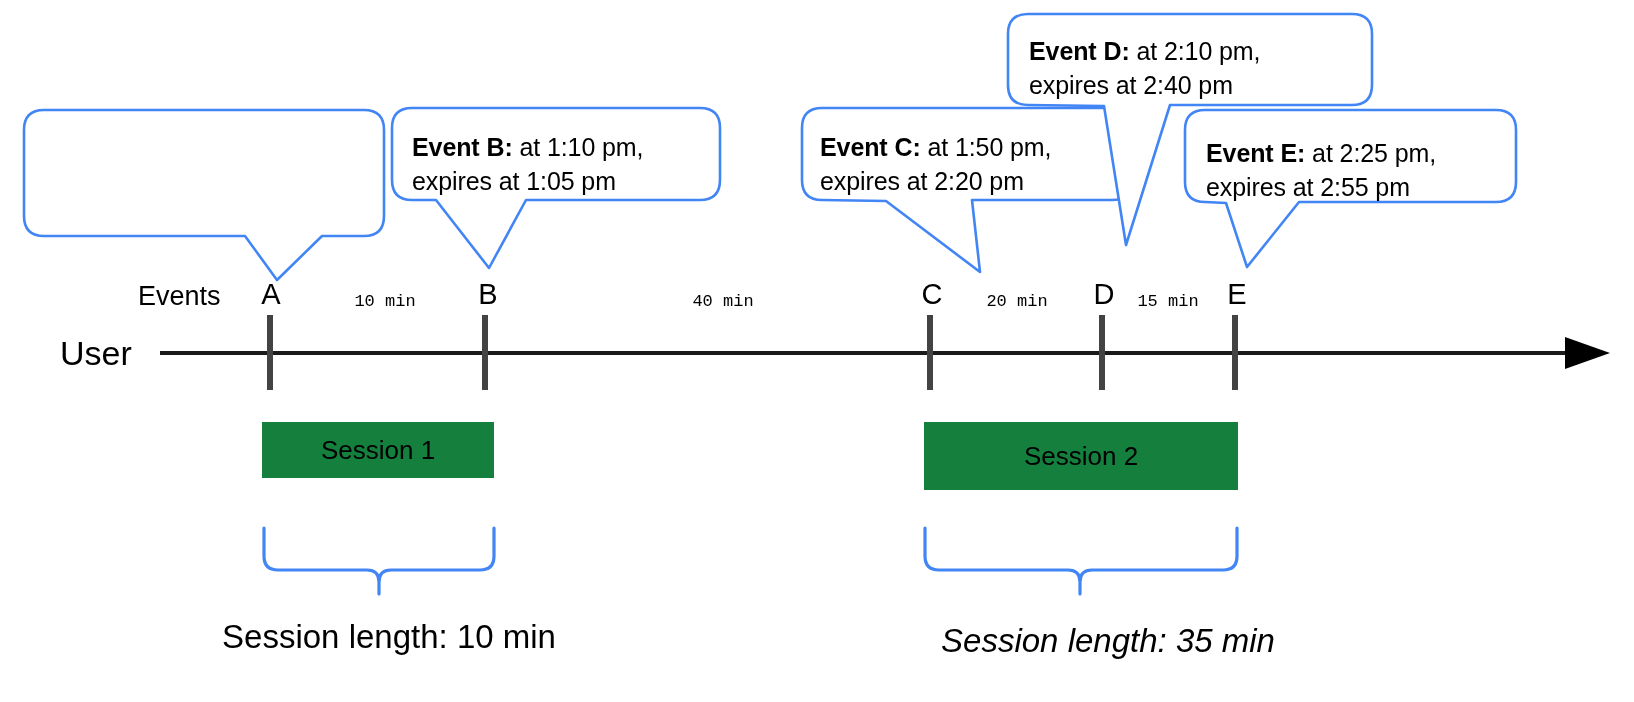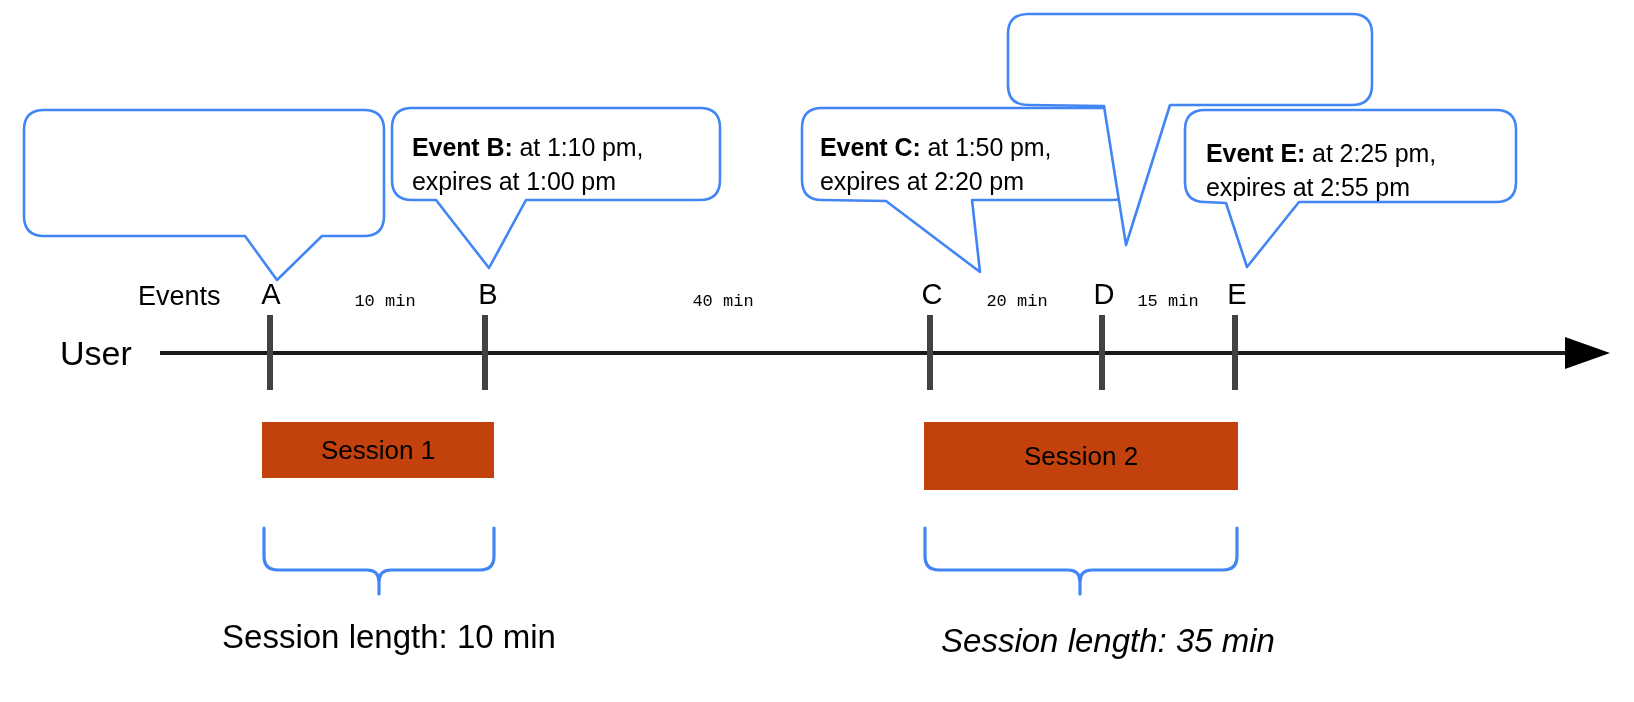"Event D: at 2:10 pm," div.callout-text { html: none -> <div> <div><b>Event D:</b><span> at 2:10 pm,</span></div> <div>expires at 2:40 pm</div> </div> }
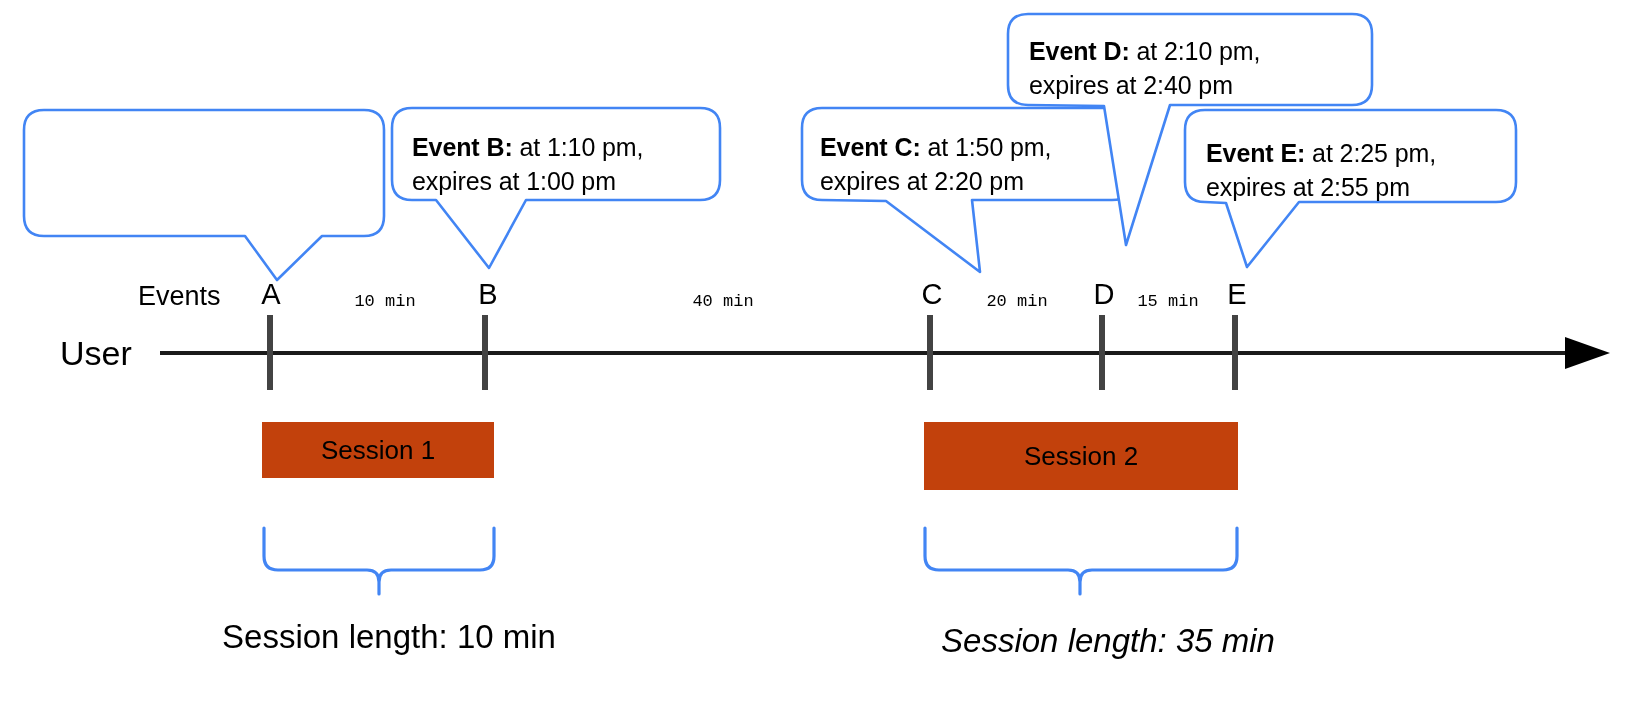"expires at 1:00 pm" div { text: 1:00 -> 1:05 }
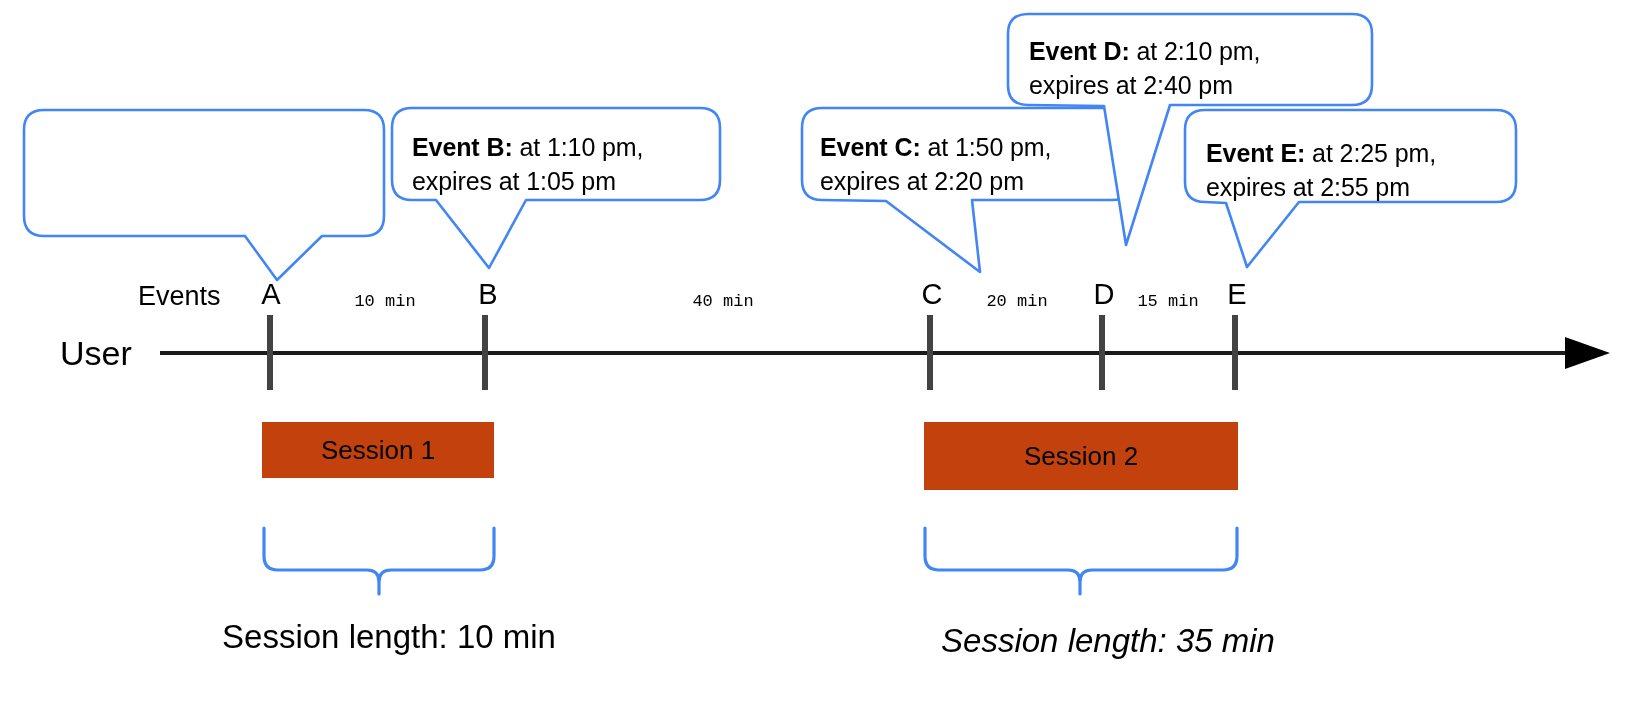"Session 1" .session-box { background: #c2410c -> #15803d }
